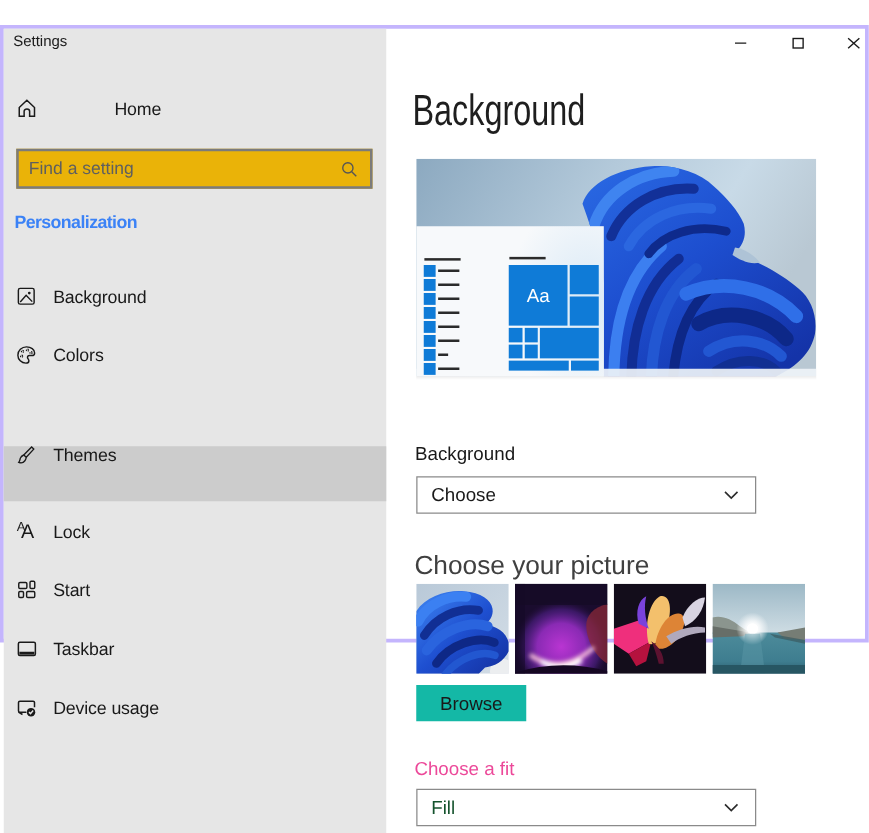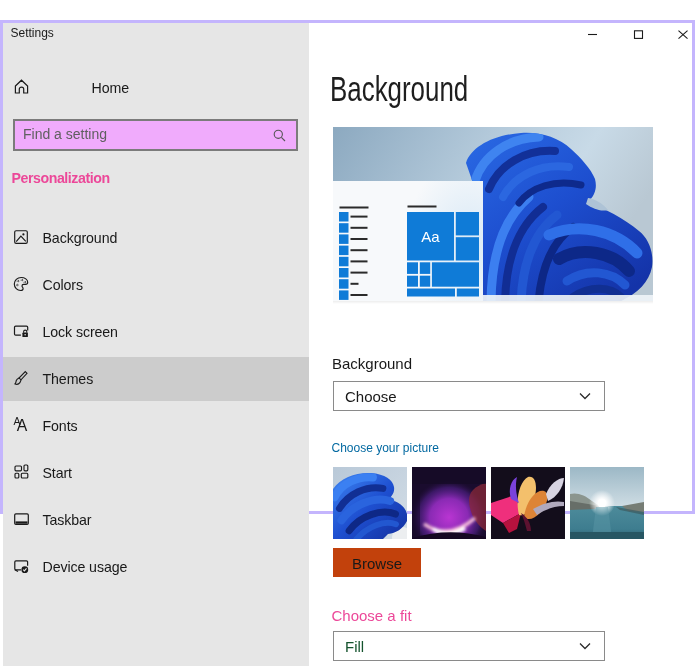"Find a setting" div.abs { background: #f0abfc -> #eab308 }
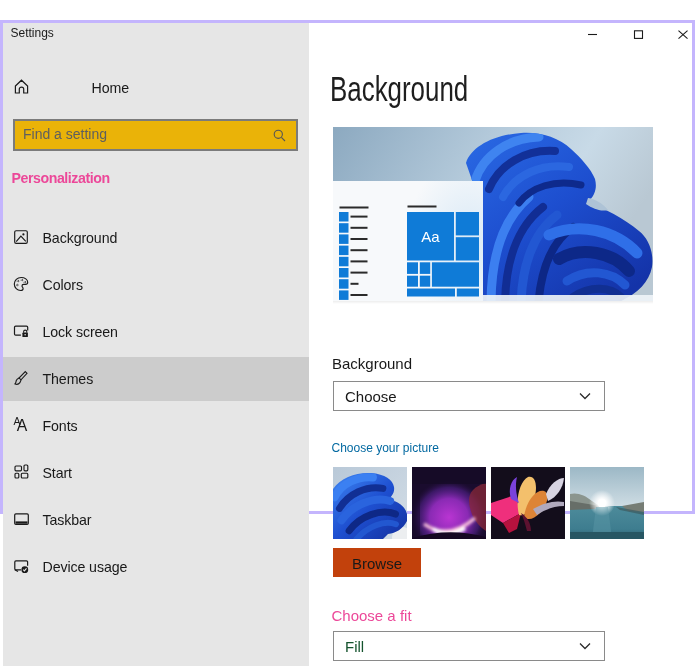"Personalization" div.abs { color: #ec4899 -> #3b82f6 }
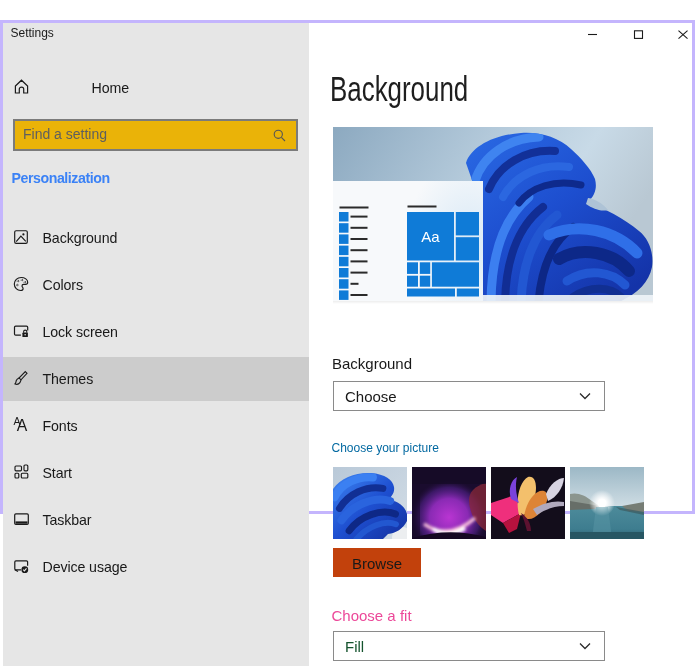"Lock screen" div.navrow { html: <div> <svg> <path></path> <path></path> <rect></rect> <circle></circle> </svg> <div>Lock screen</div> </div> -> none }
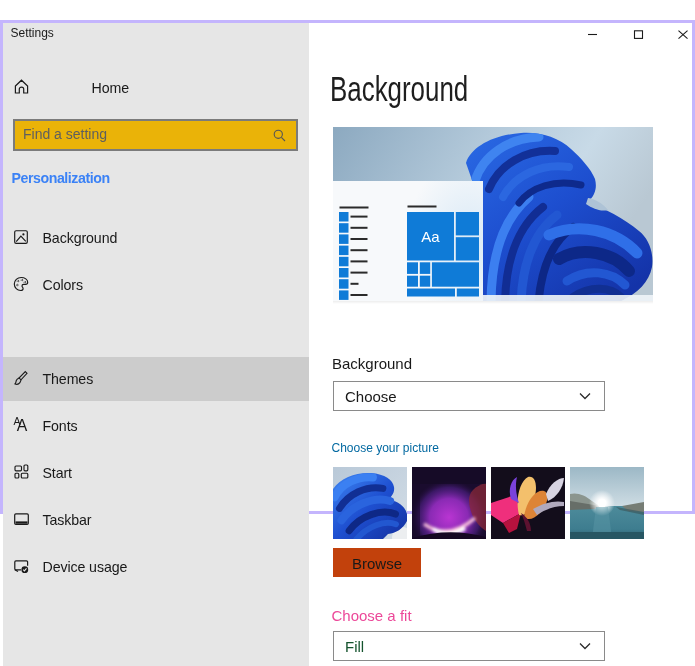"Themes" div.navrow { top: 334px -> 320px }
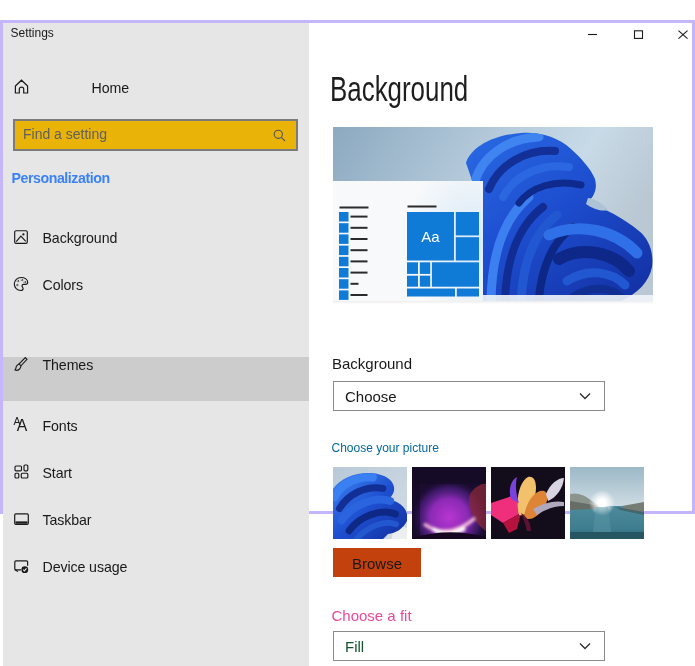"Fonts" div.lbl { text: Fonts -> Lock }
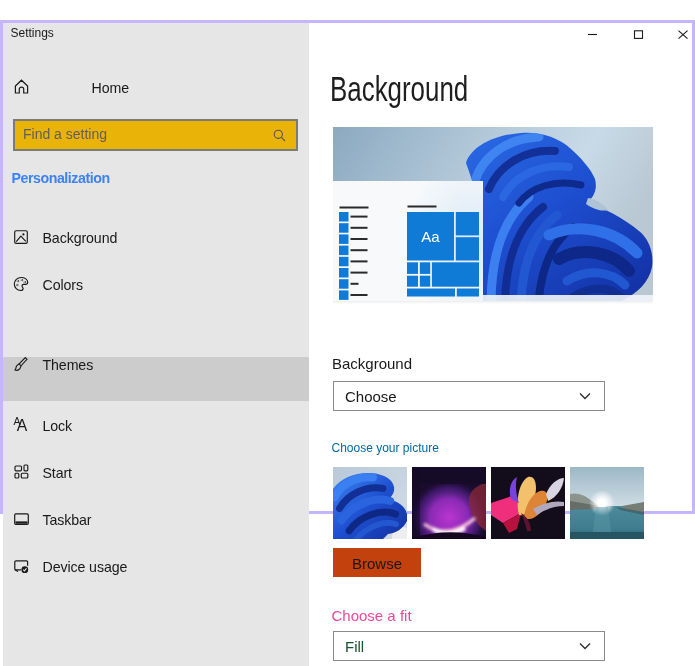"Choose your picture" div.abs { color: #0369a1 -> #404040; font-size: 12px -> 21px }
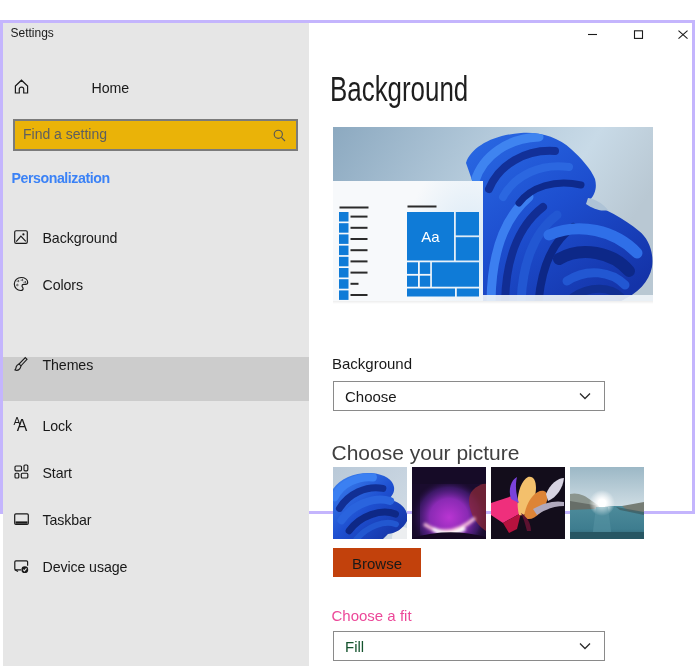"Browse" div.abs { background: #c2410c -> #14b8a6 }
